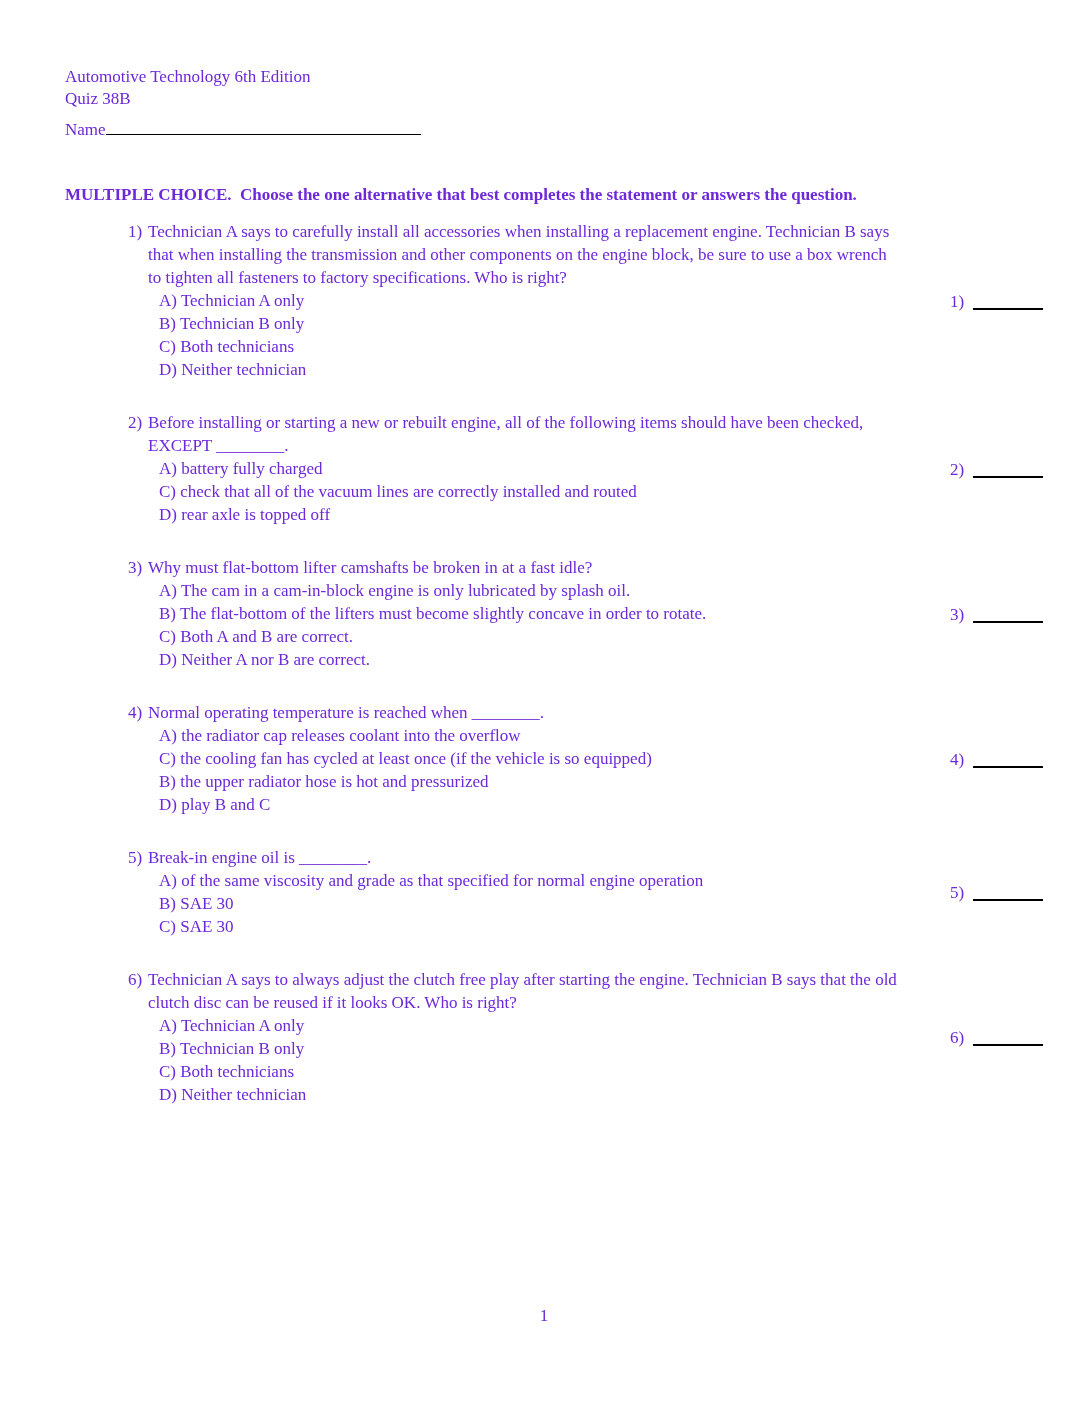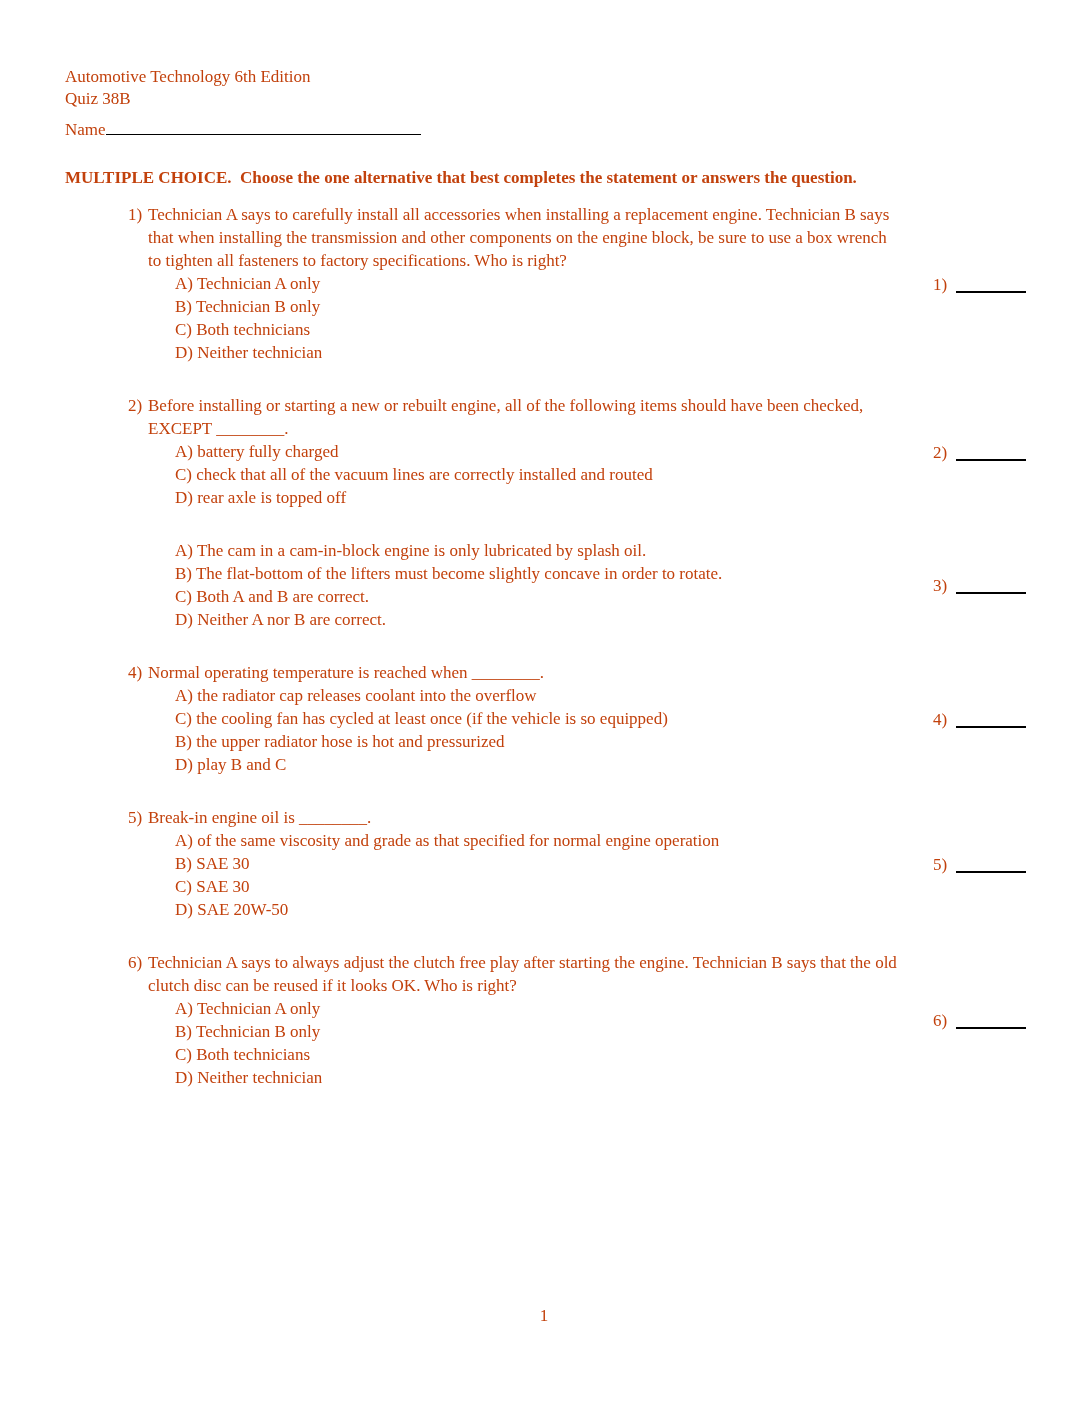"Automotive Technology 6th Edition" .page { color: #c2410c -> #6d28d9; padding: 66px 58px 0 65px -> 66px 41px 0 65px }
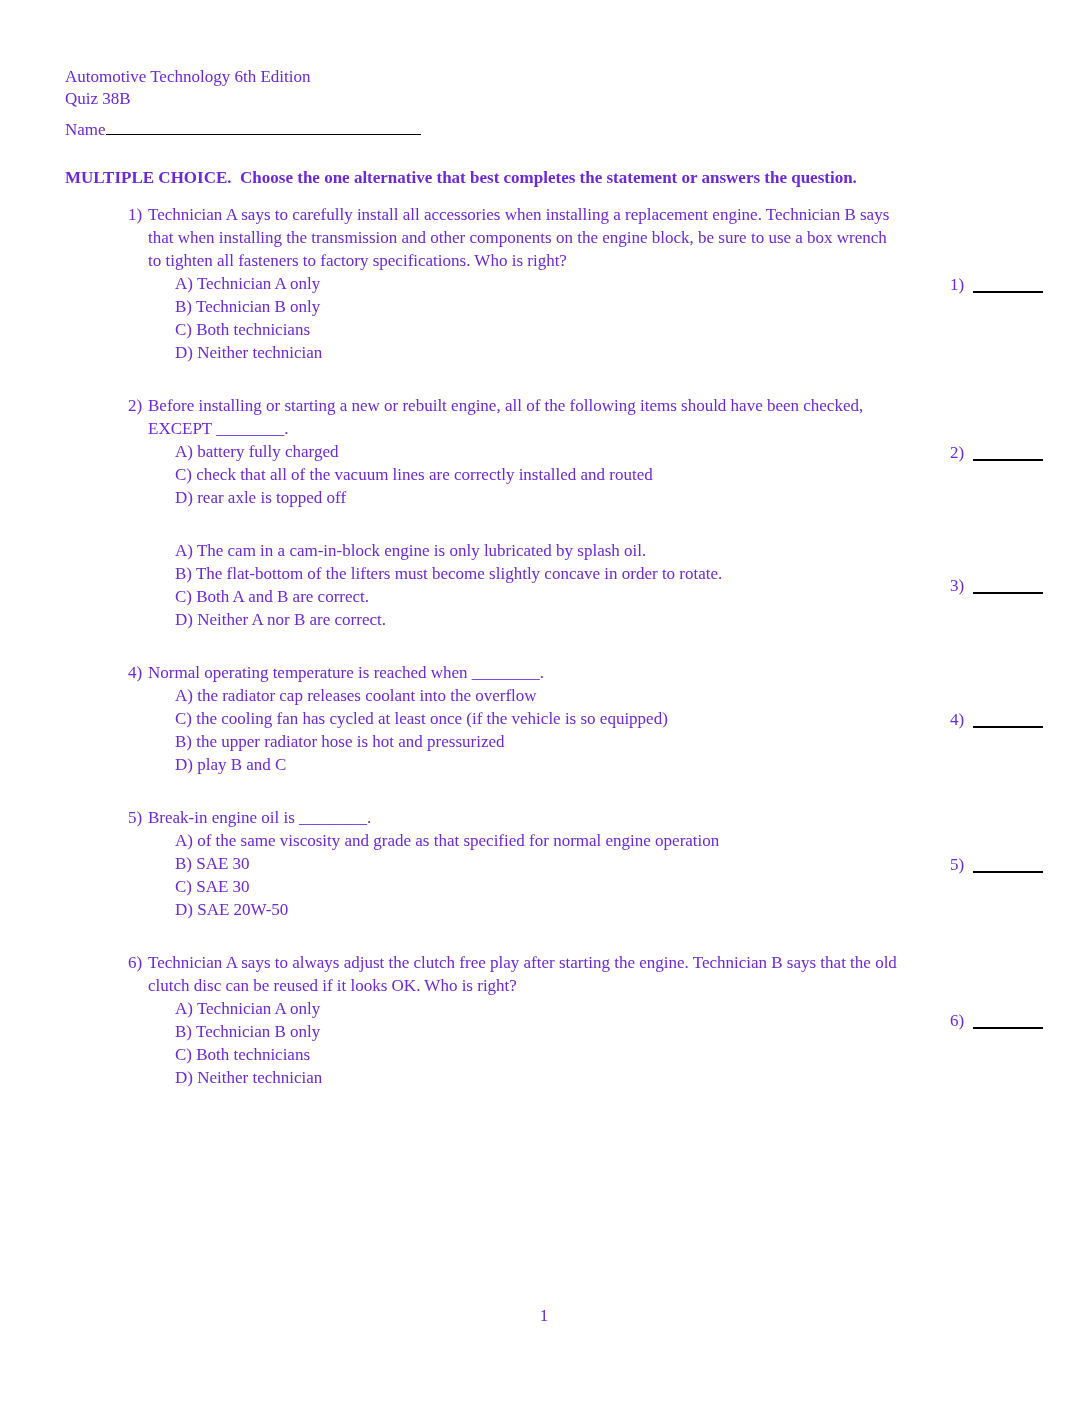"MULTIPLE CHOICE. Choose the one" .section-heading { margin-top: 25px -> 42px }
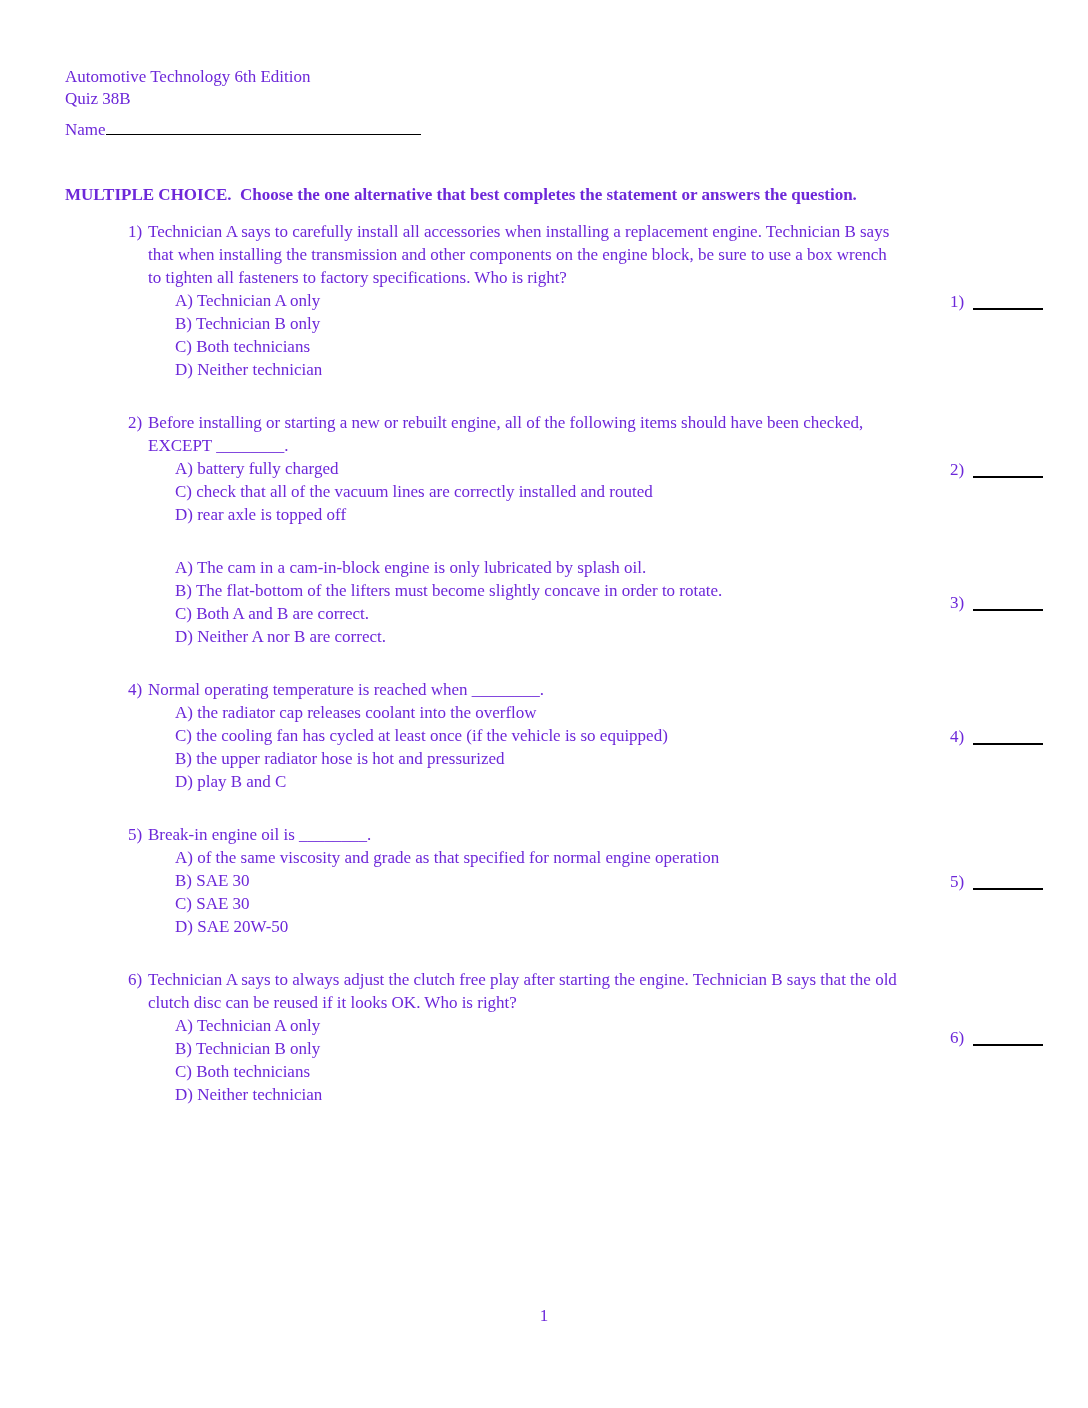"A) Technician A only" .choices { margin-left: 47px -> 31px }
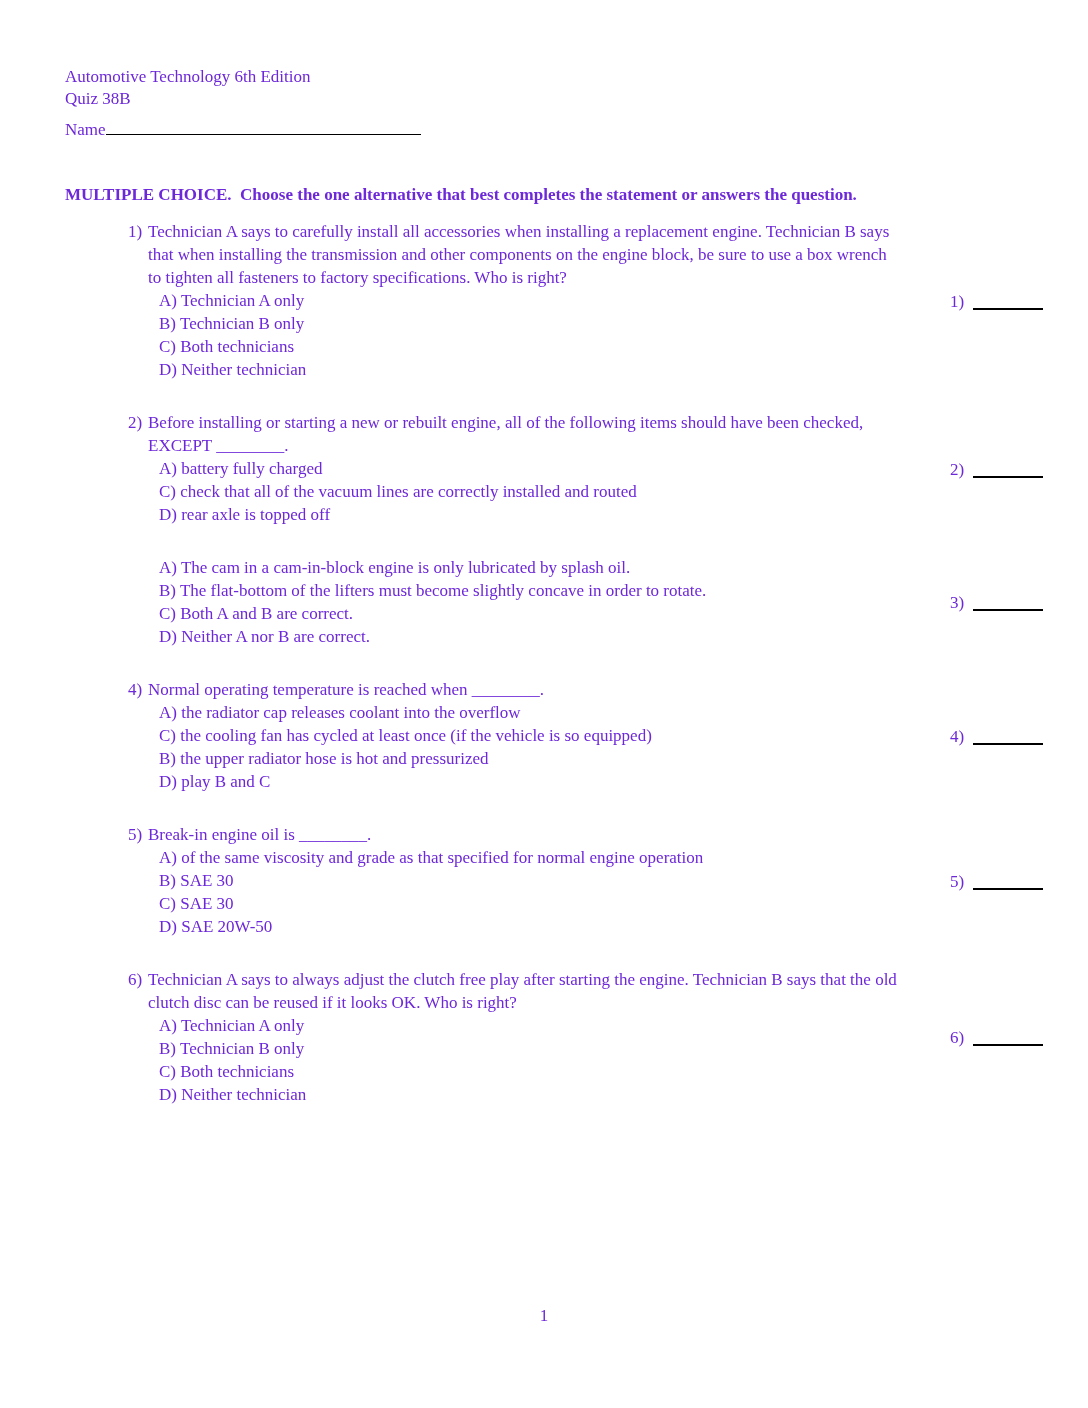"3) Why must flat-bottom lifter" div.q-head { html: none -> <div> <span>3)</span><span>Why must flat-bottom lifter camshafts be broken in at a fast idle?</span> </div> }
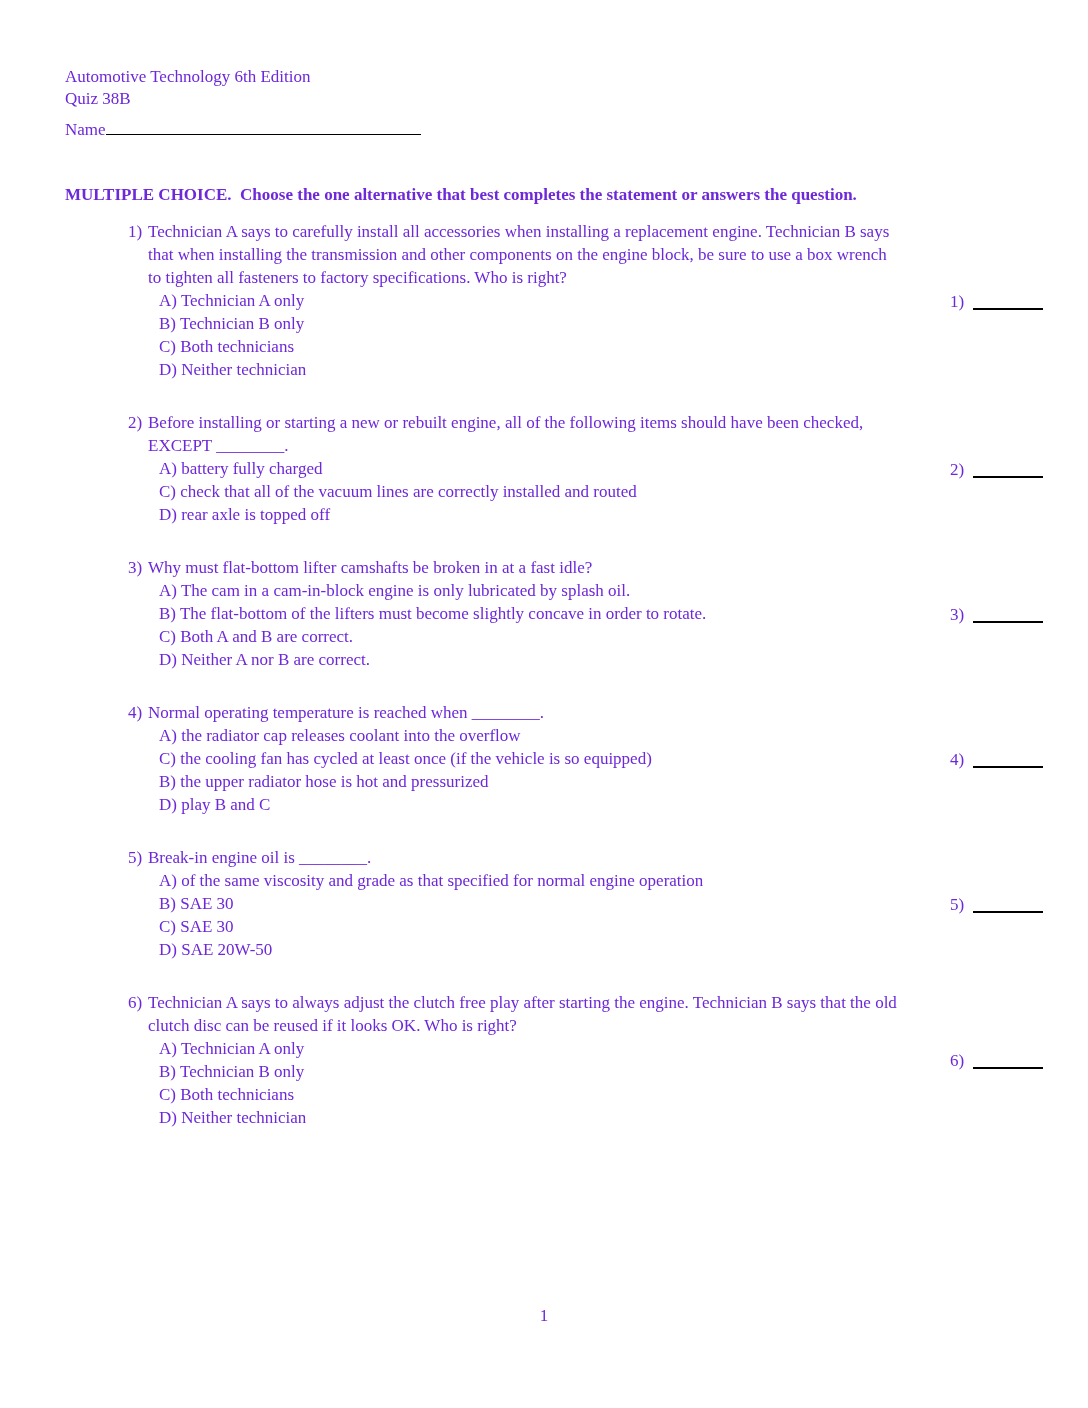"D) SAE 20W-50" div.choice { html: <div>D) SAE 20W-50</div> -> none }
